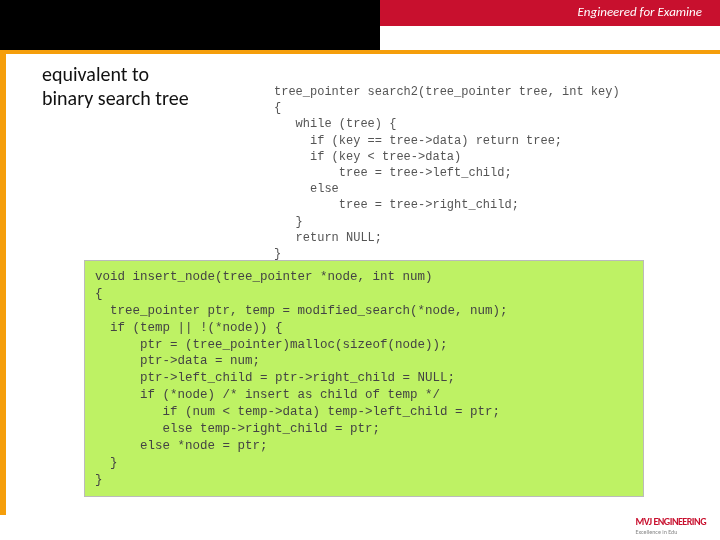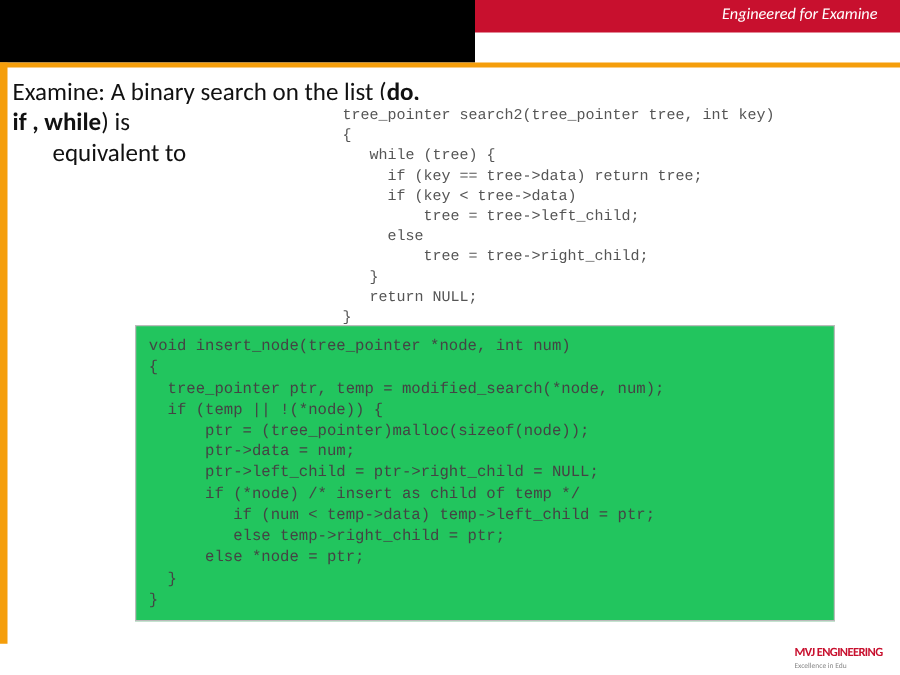"Examine: A binary search on" div { html: <div> <span>Examine: A binary search on the list (</span><b>do, if , while</b><span>) is</span> </div> -> none }
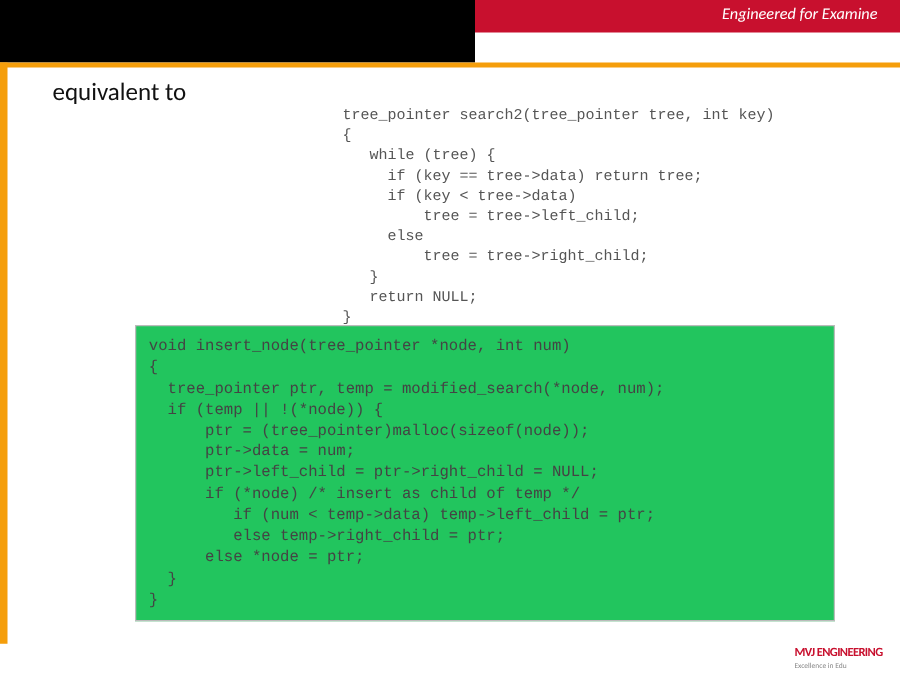"binary search tree" div.indent { html: none -> <div>binary search tree</div> }
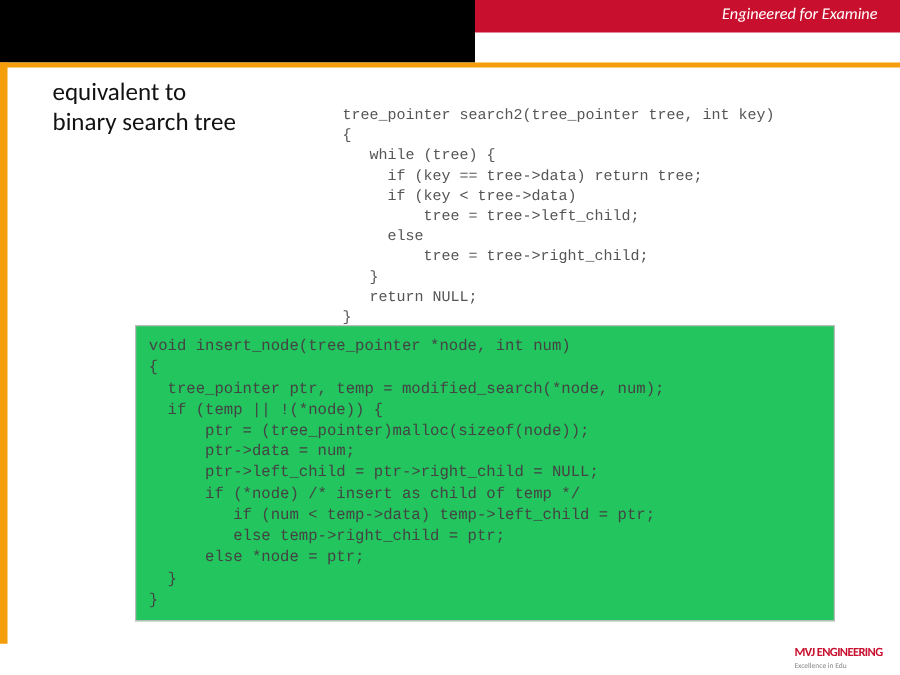"void insert_node(tree_pointer *node, int" .code2 { background: #22c55e -> #bef264; left: 108px -> 84px }
